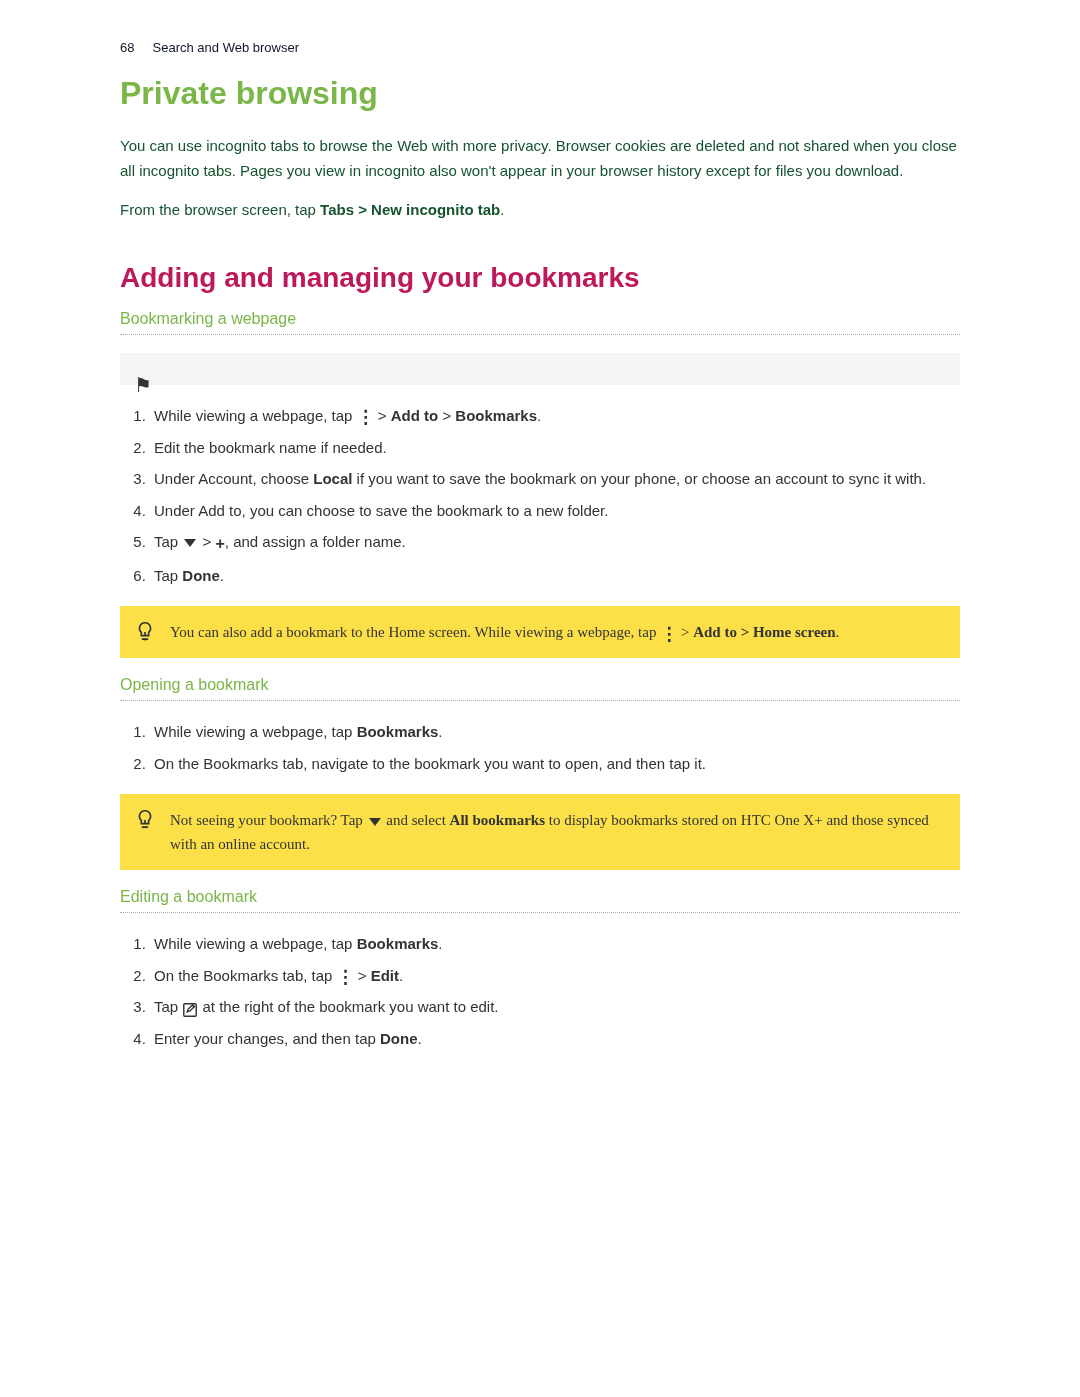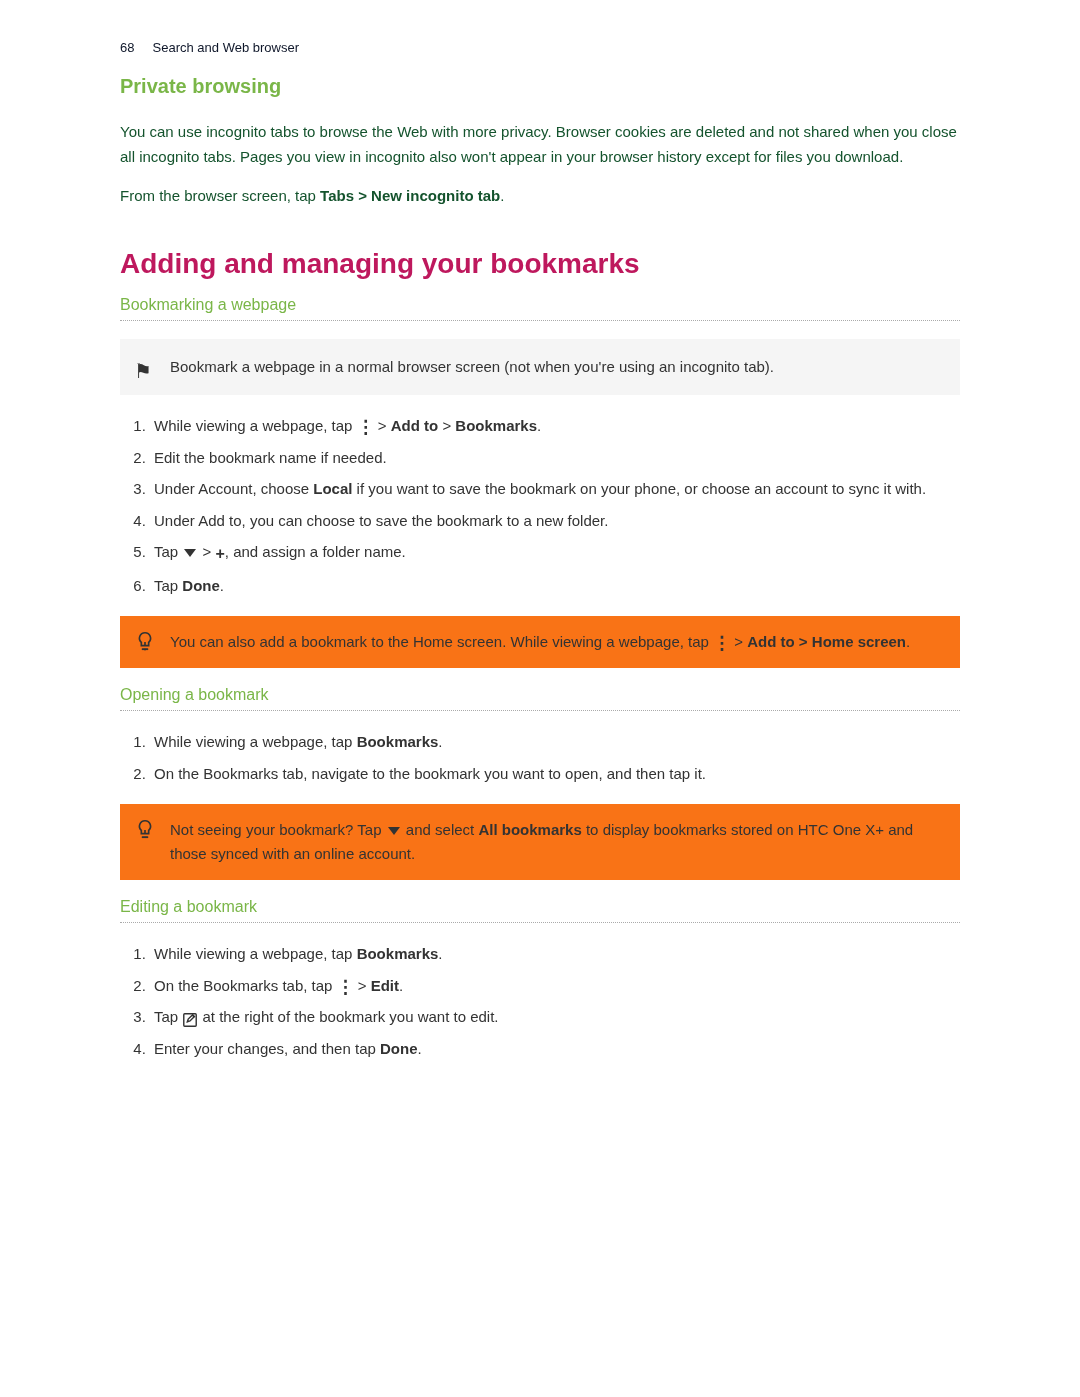"Private browsing" h1.section-title { font-size: 20px -> 32px }
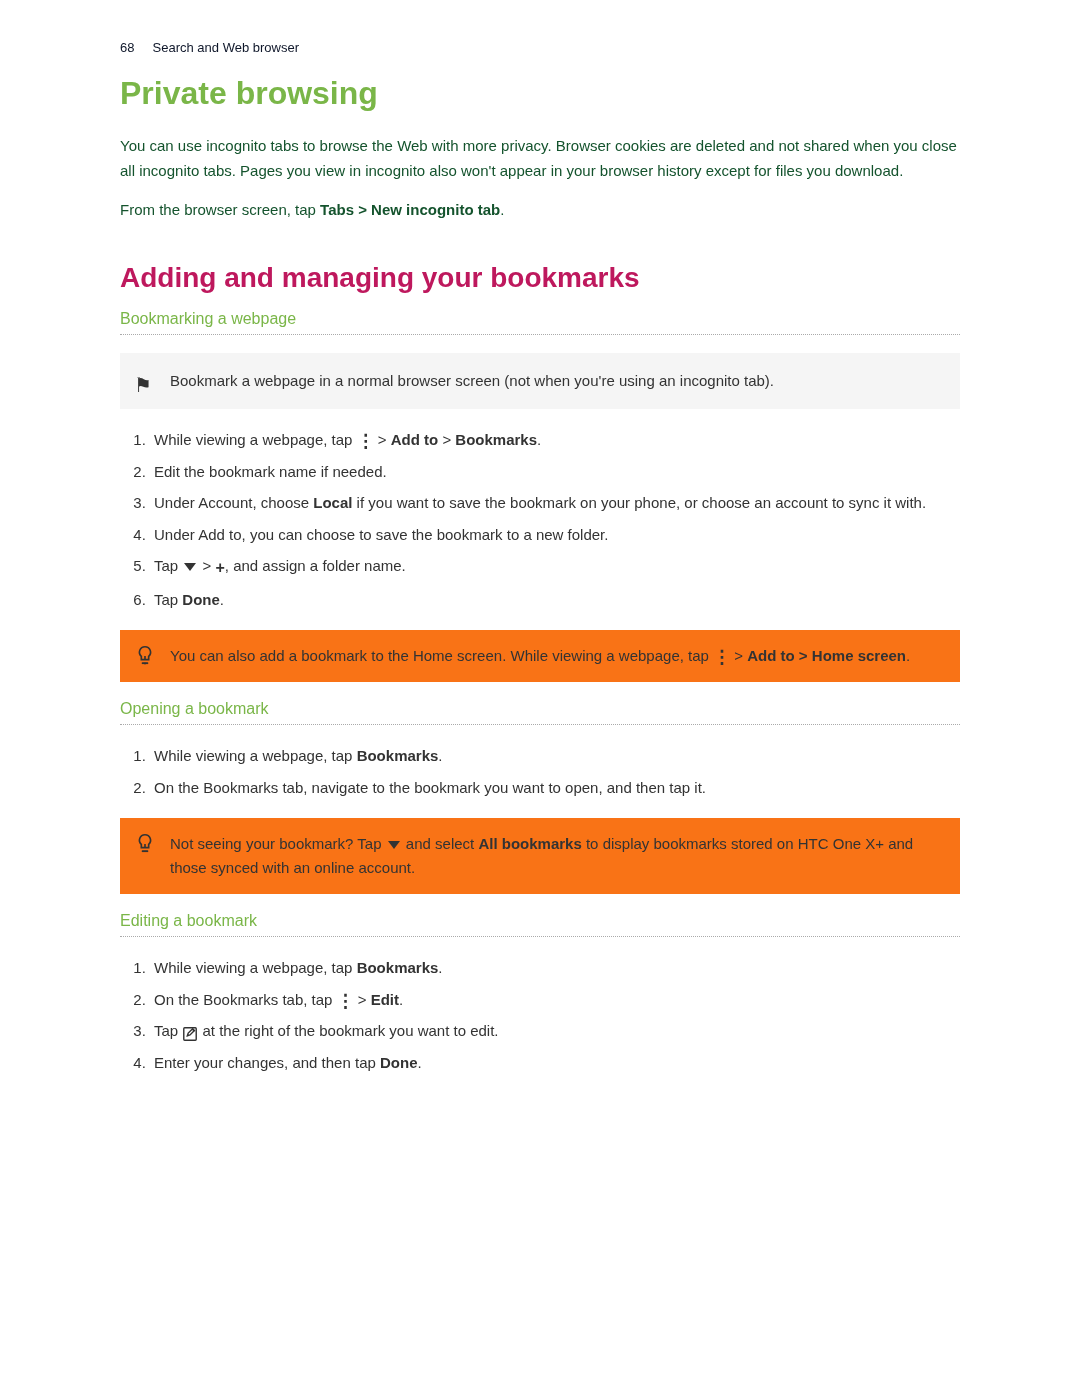"Bookmark a webpage in a" span { html: <span>Bookmark a webpage in a normal browser screen (not when you're using an incognito tab).</span> -> none }
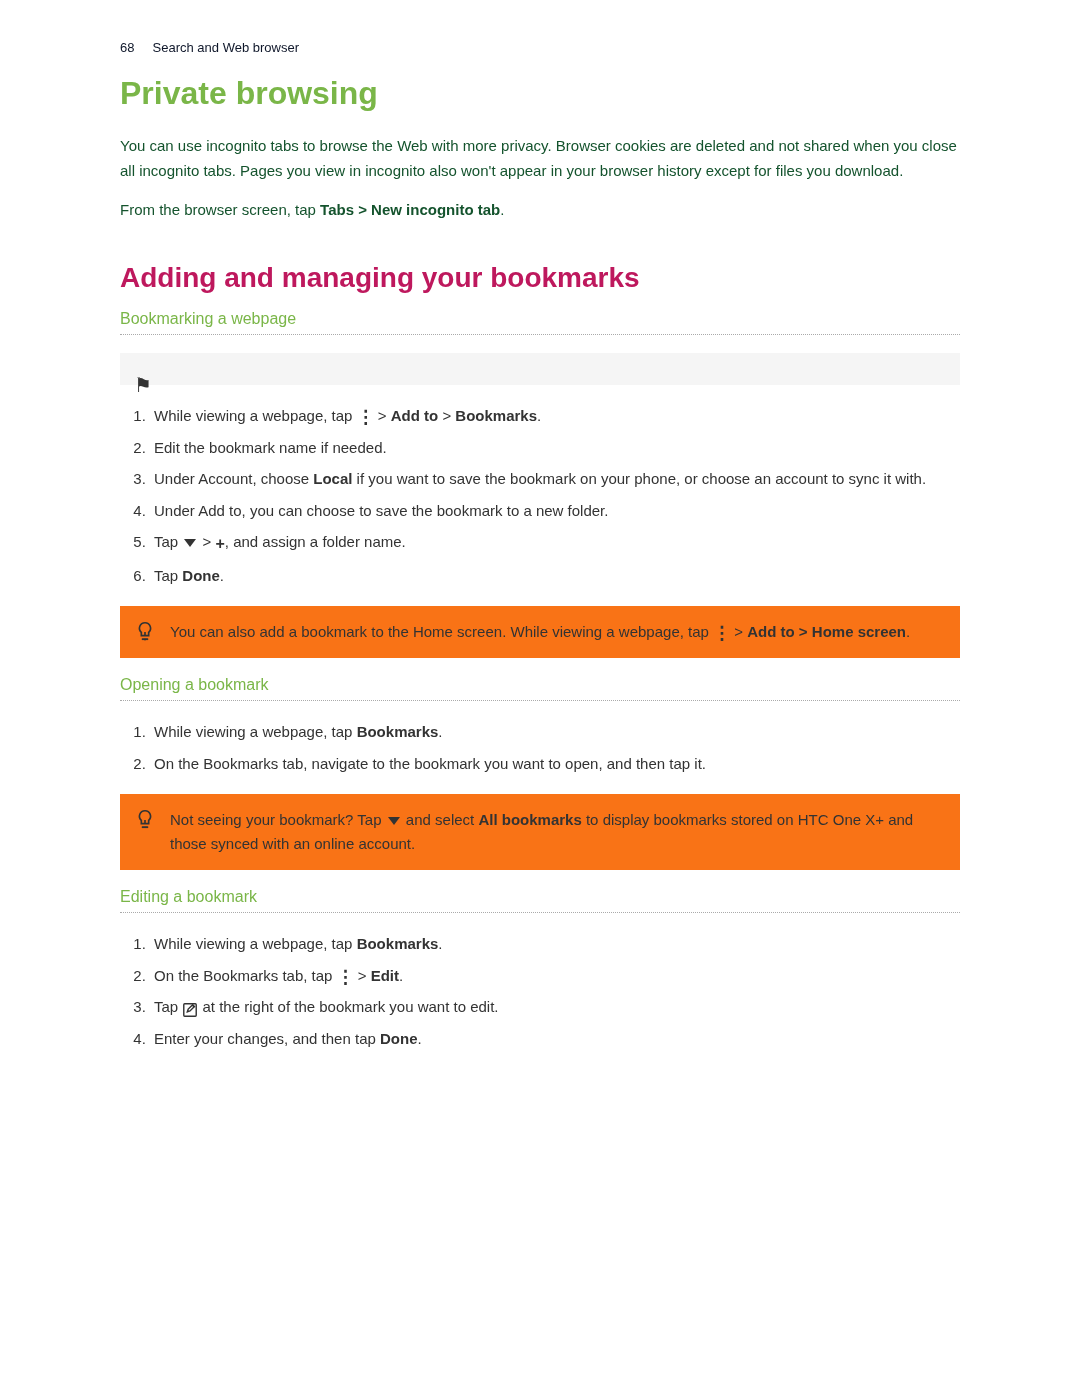"You can also add a" .tip-box { background: #f97316 -> #fde047; font-family: none -> Liberation Serif, serif }
